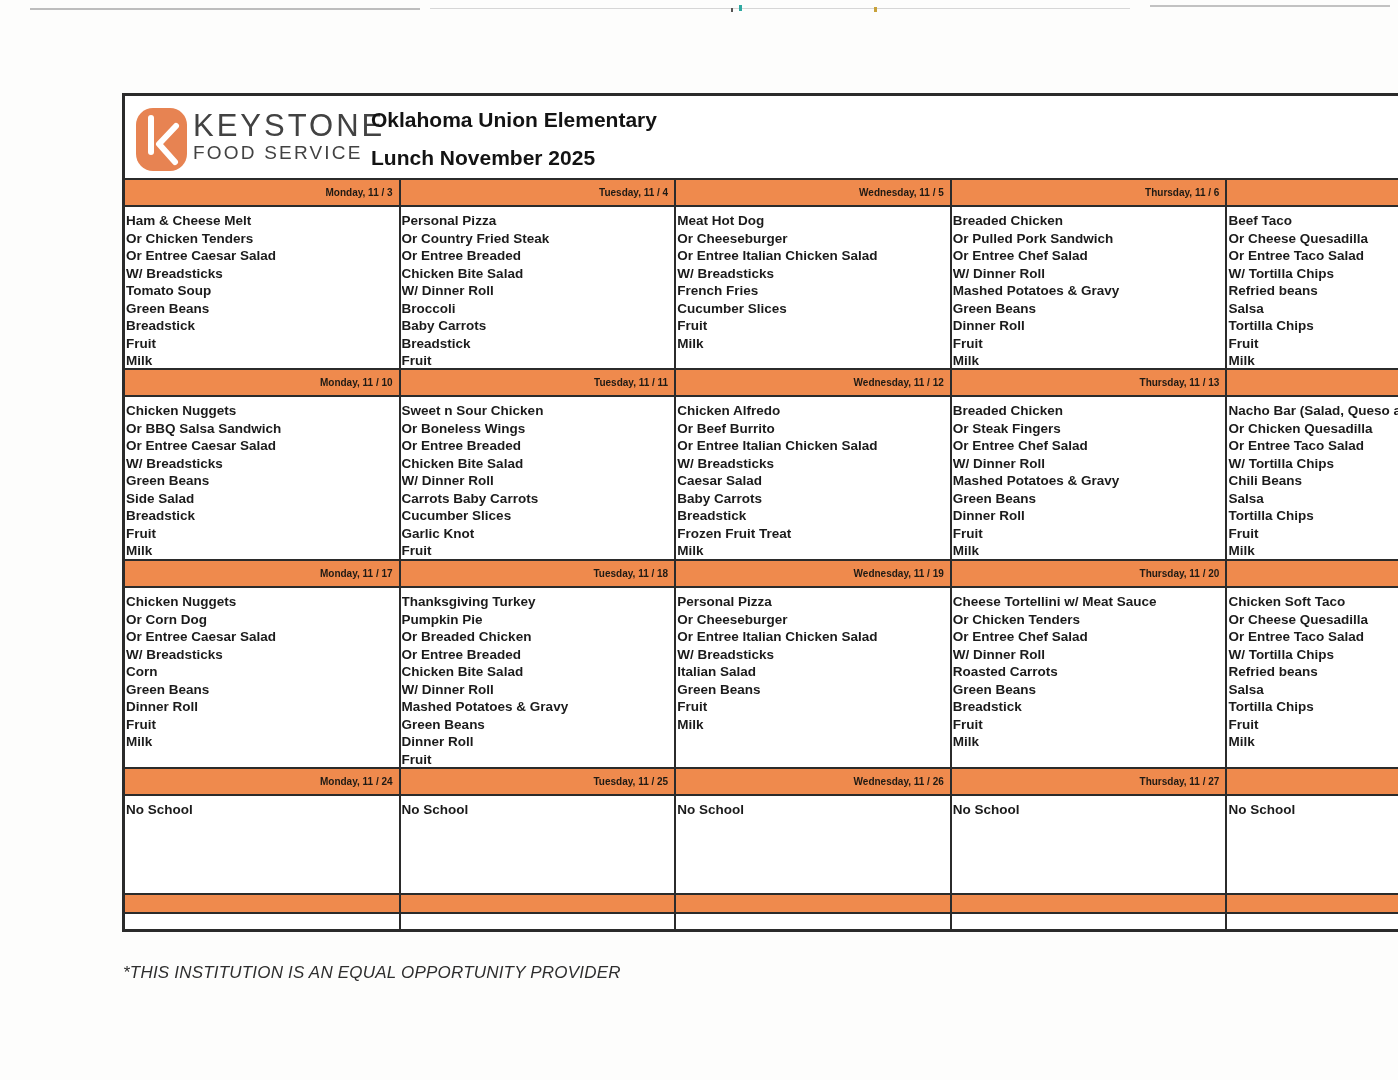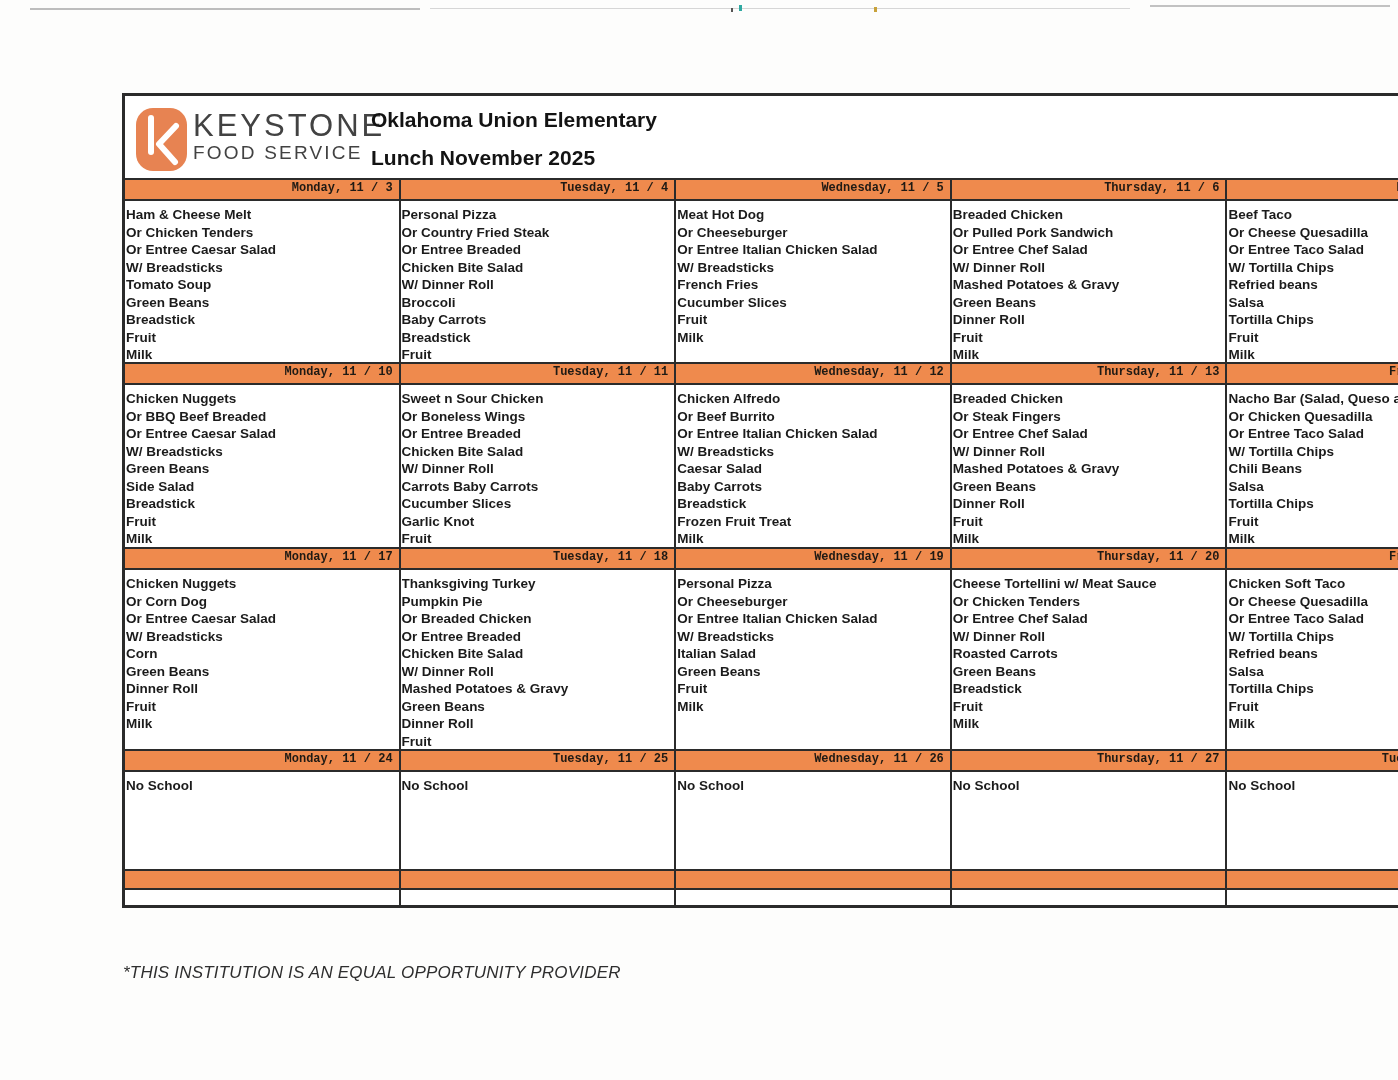"Monday, 11 / 3" .date-cell { font-family: Liberation Mono, monospace -> none; font-size: 12px -> 10px; padding: 1px 6px 1px 0 -> 7px 6px 1px 0 }
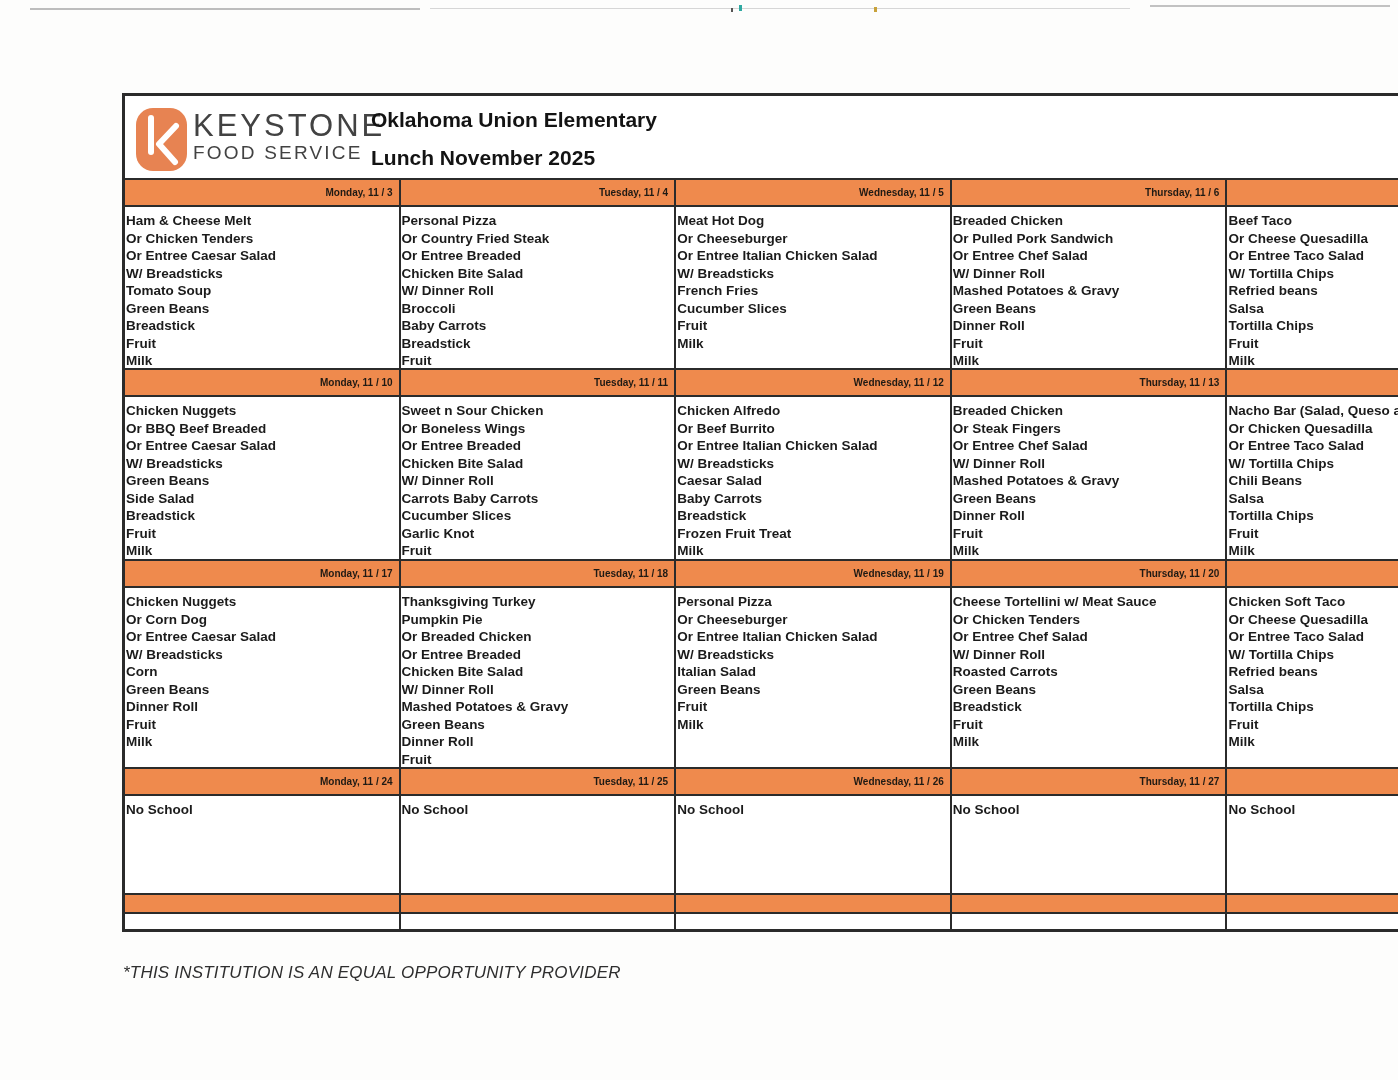"Or BBQ Beef Breaded" div.menu-item { text: Beef Breaded -> Salsa Sandwich }
